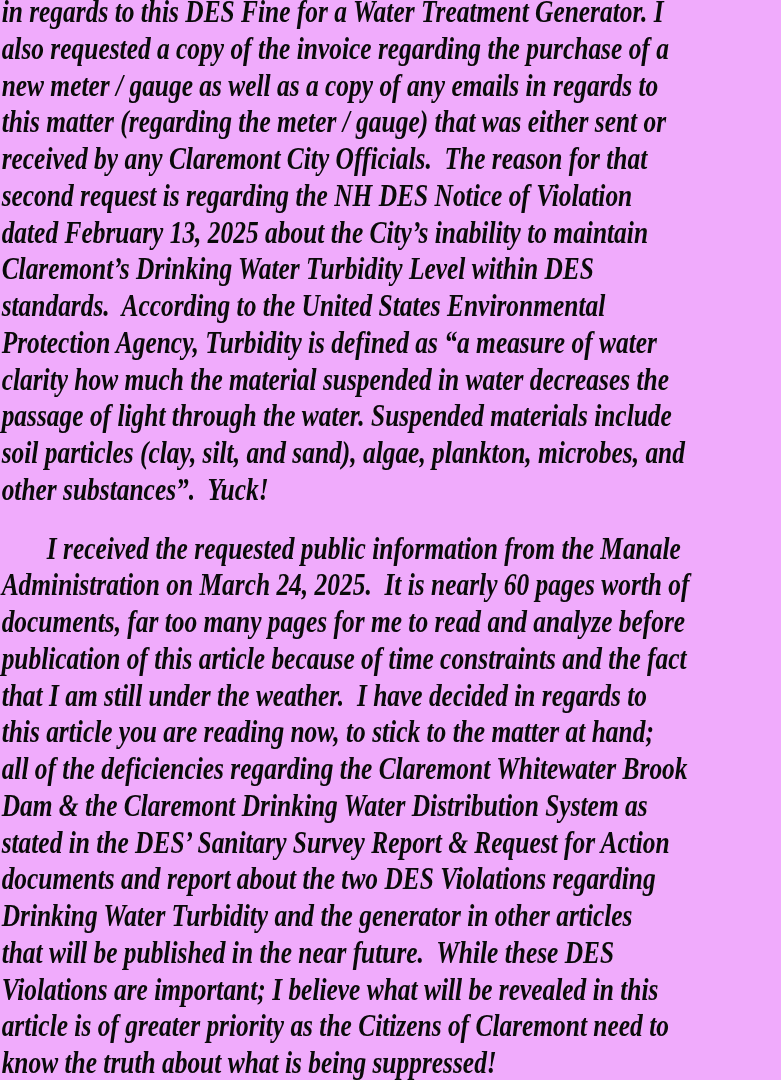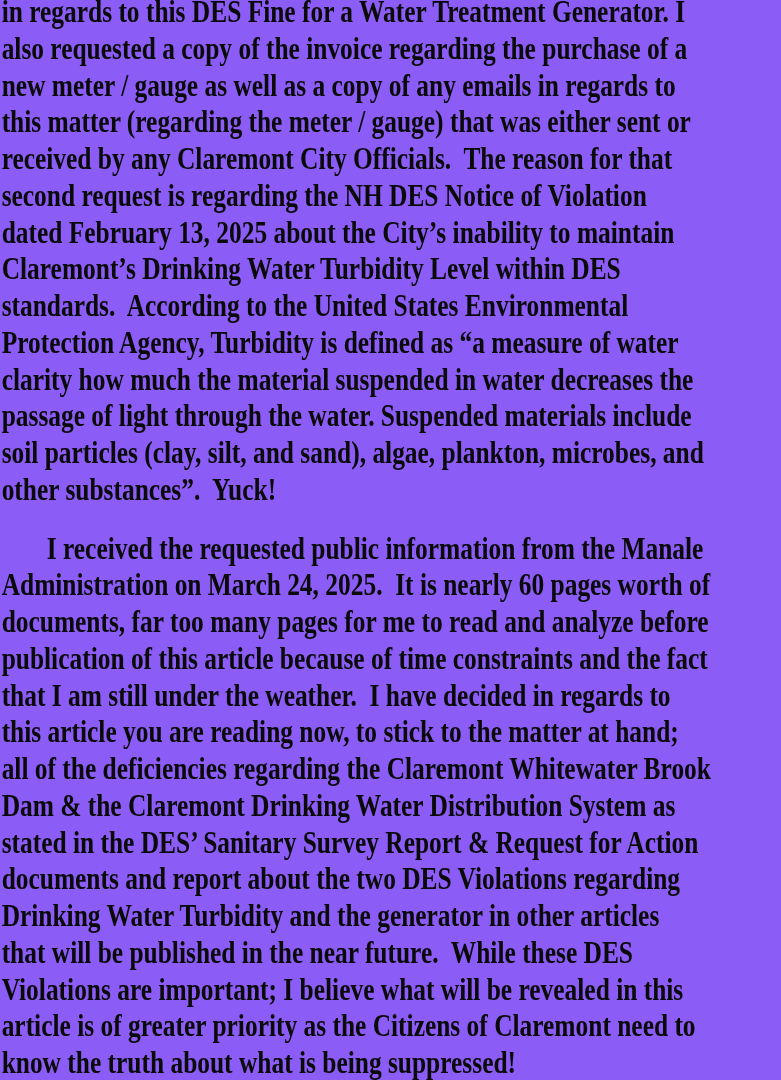"in regards to this DES" .page { background: #8b5cf6 -> #f0abfc; font-style: none -> italic }
